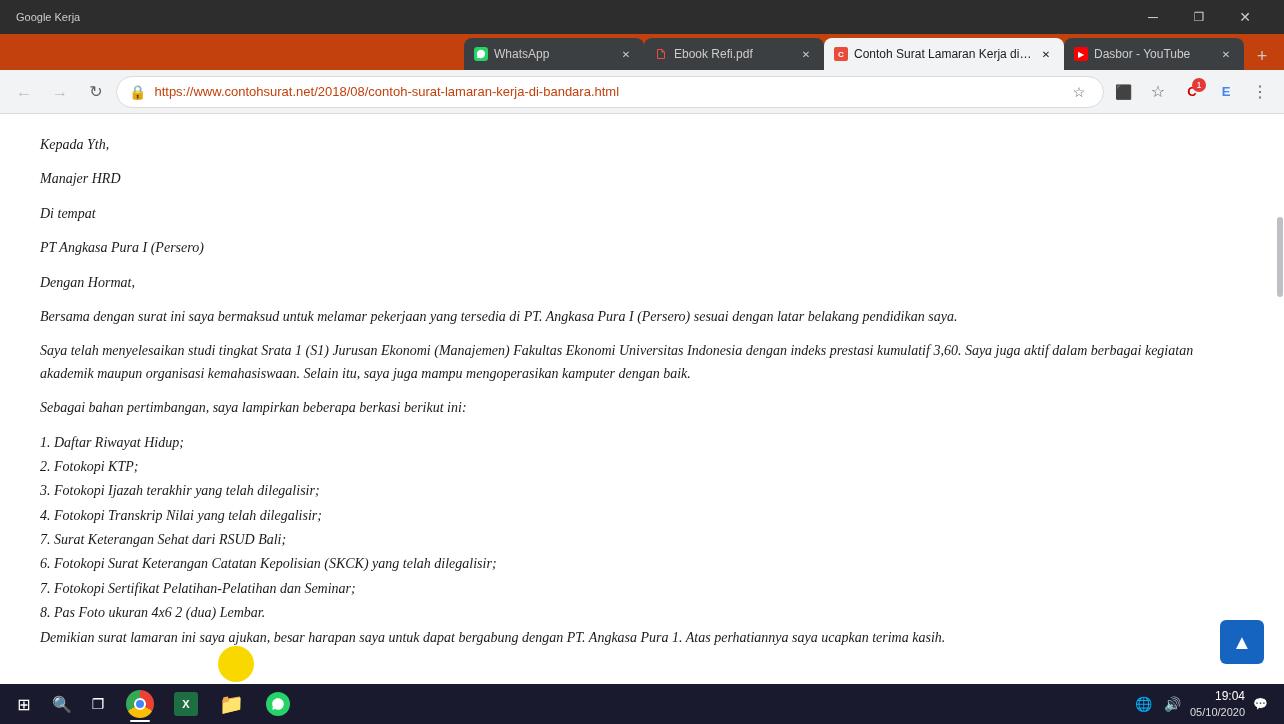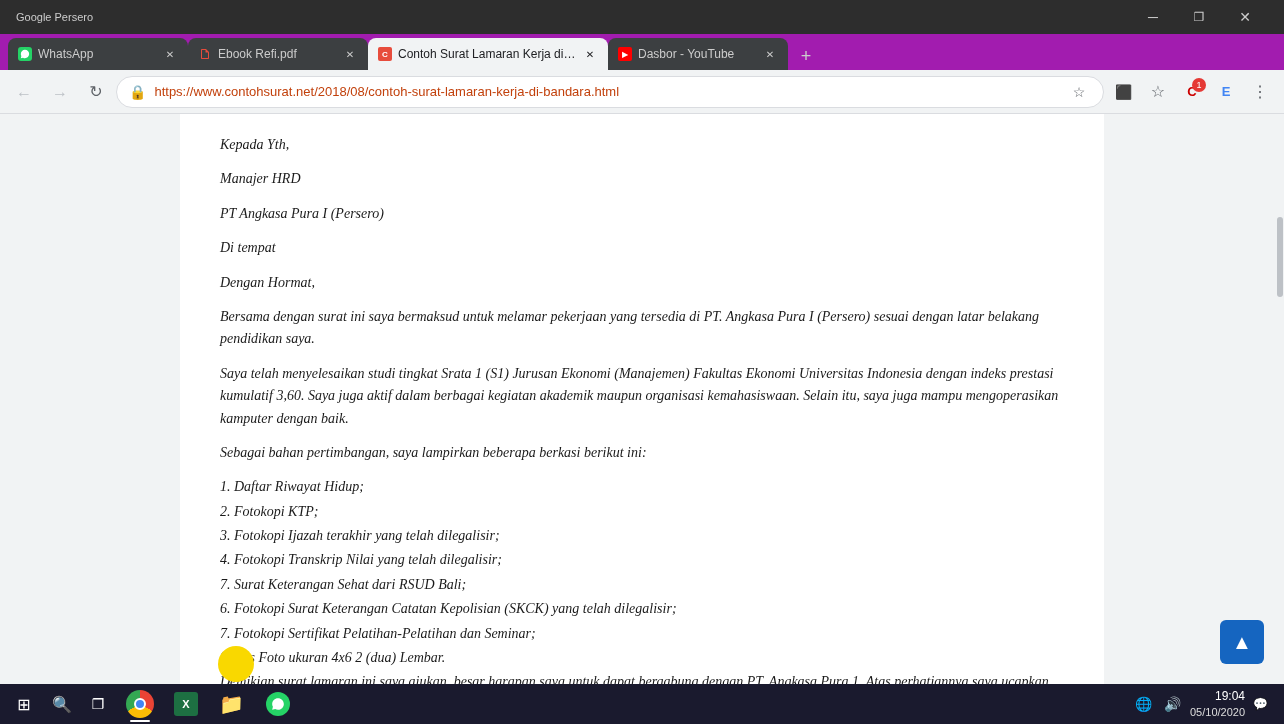"Google Persero" span { text: Persero -> Kerja }
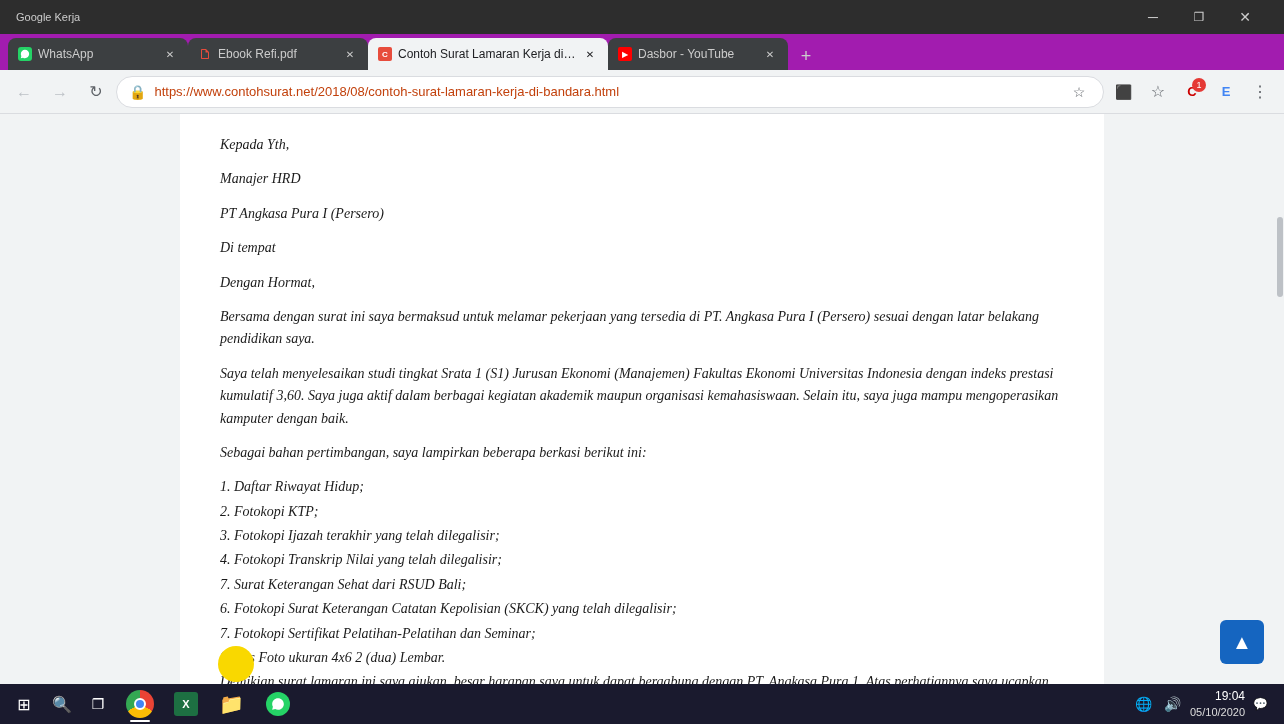"WhatsApp" .tabs-bar { background: #a21caf -> #c2410c; justify-content: none -> flex-end }
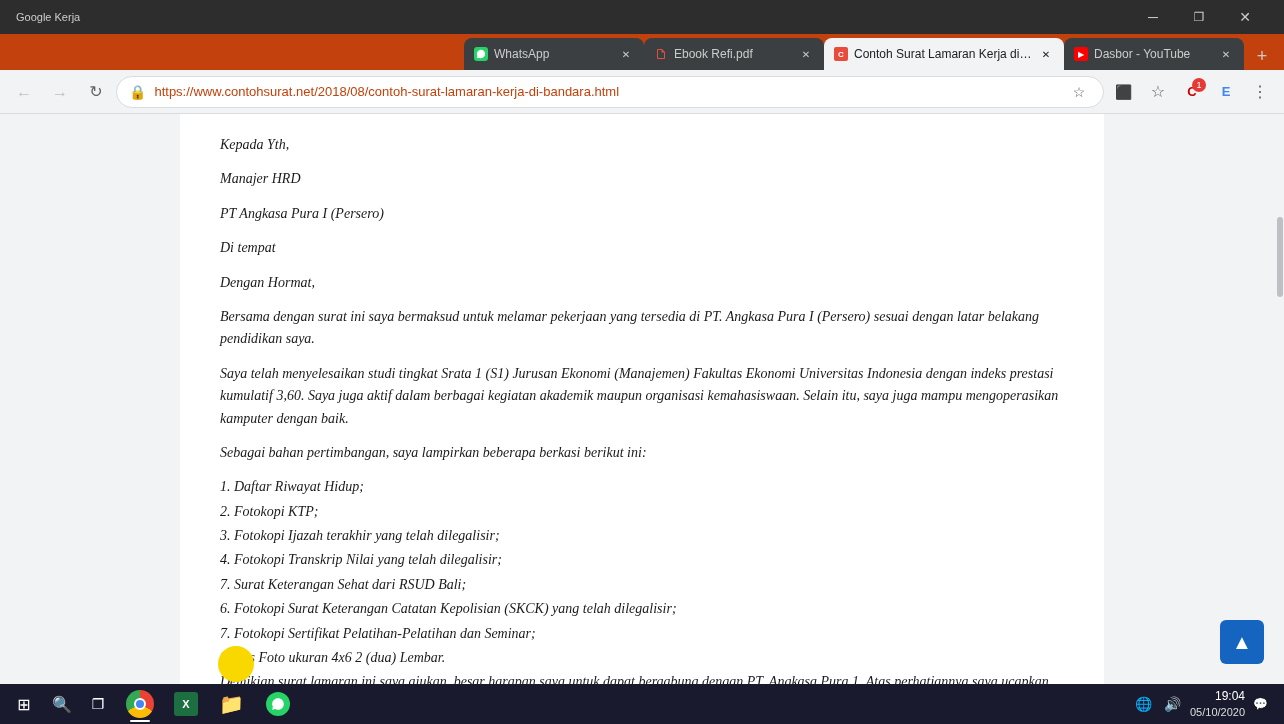"Kepada Yth," .content-area { flex-direction: none -> column }
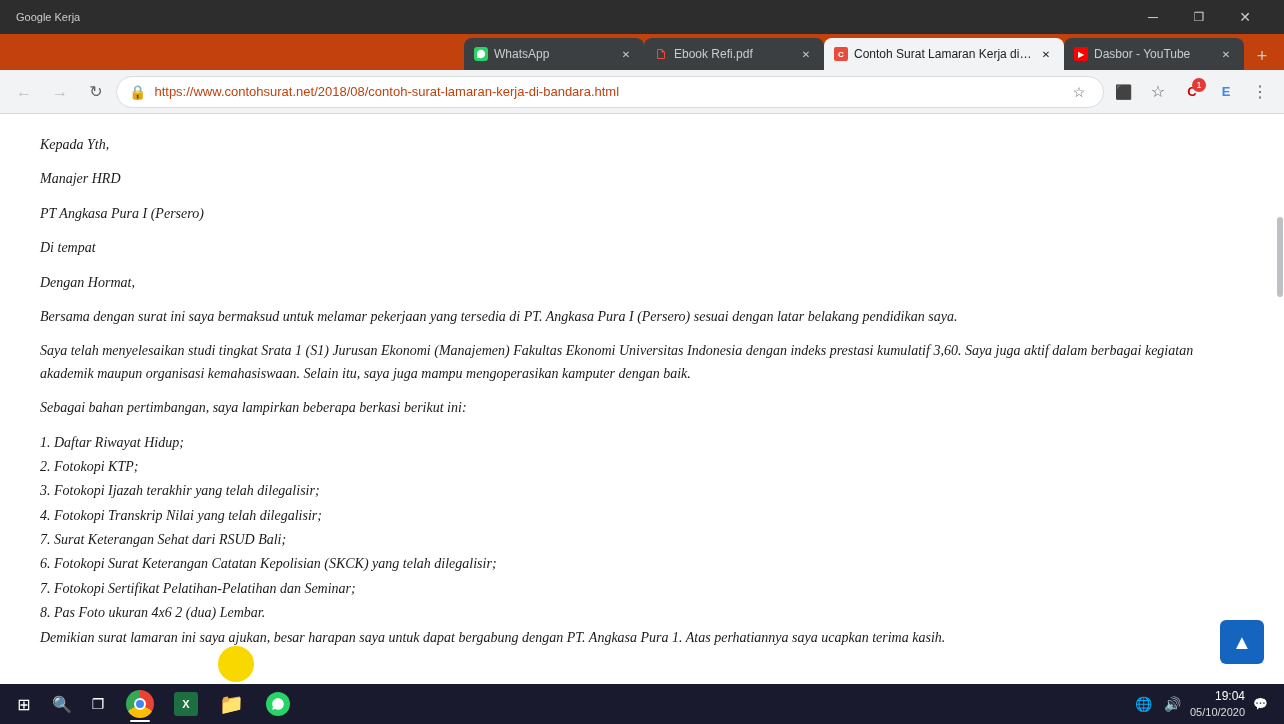"PT Angkasa Pura I (Persero)" p { order: before "Di tempat" -> after "Di tempat" }
